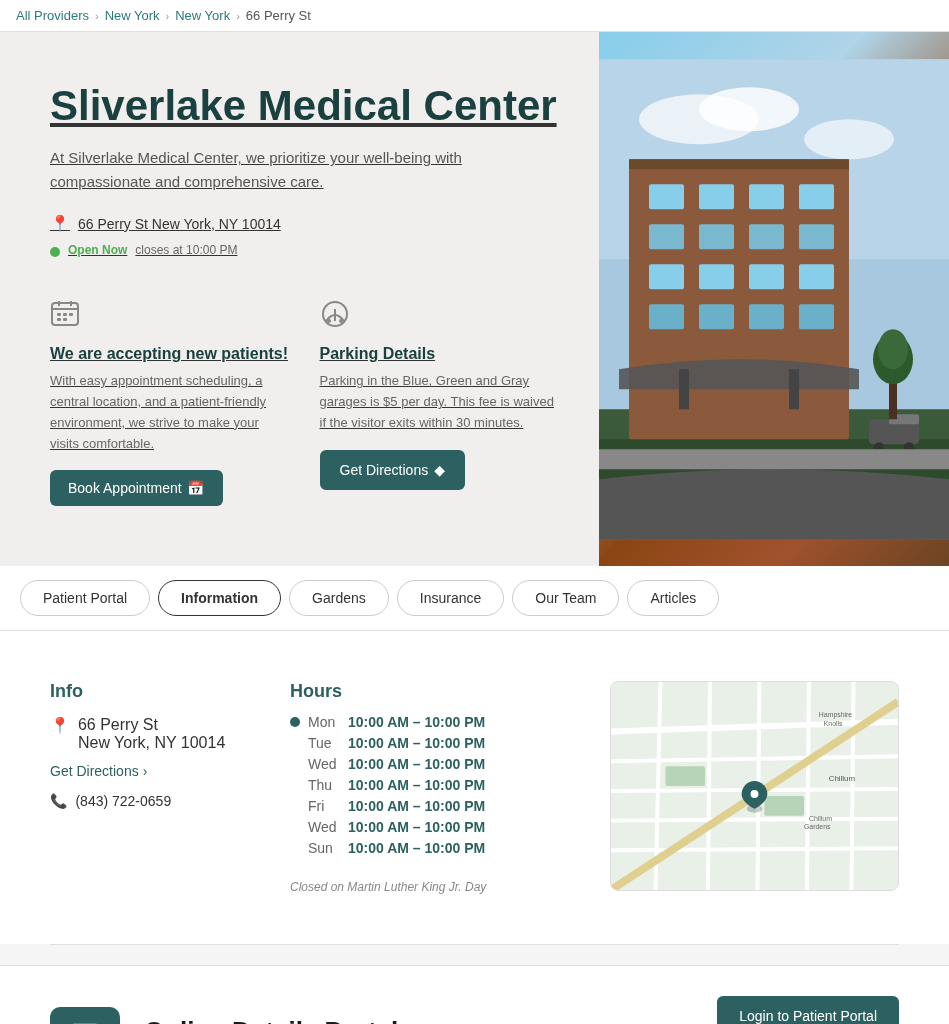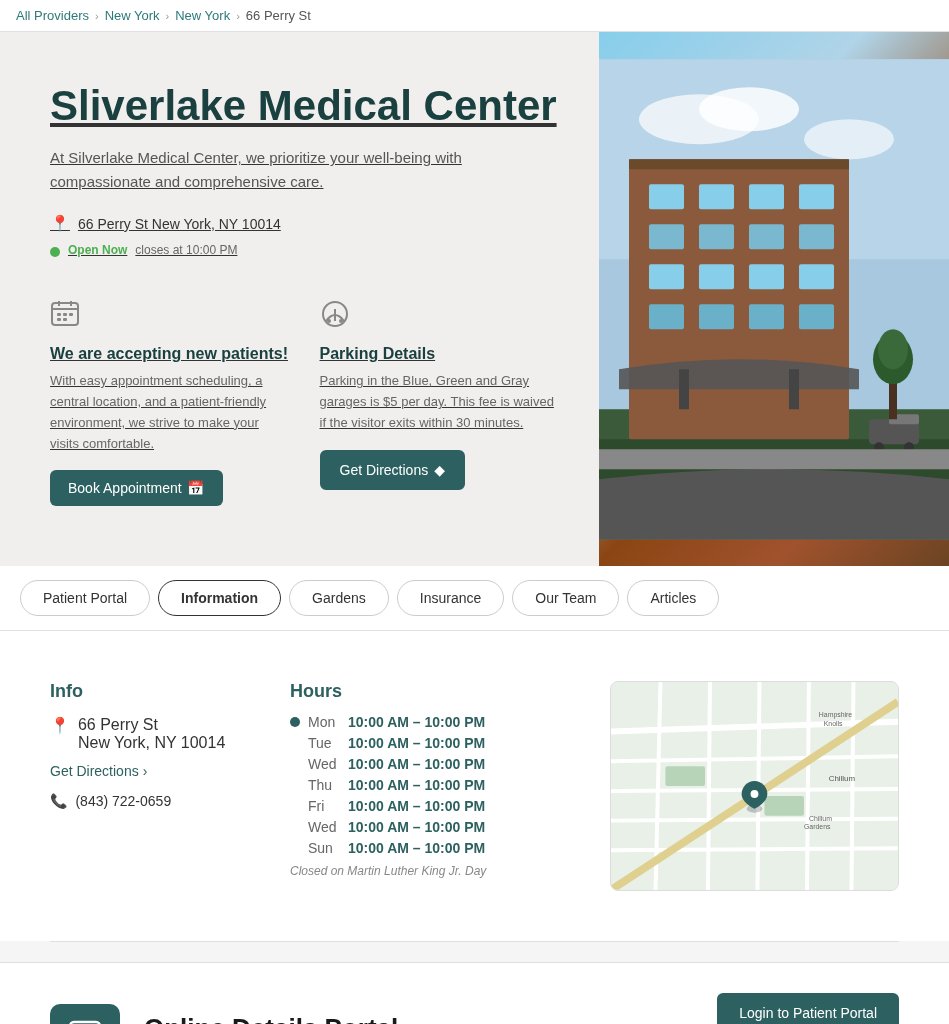"Closed on Martin Luther King" .hours-note { margin-top: 8px -> 24px }
